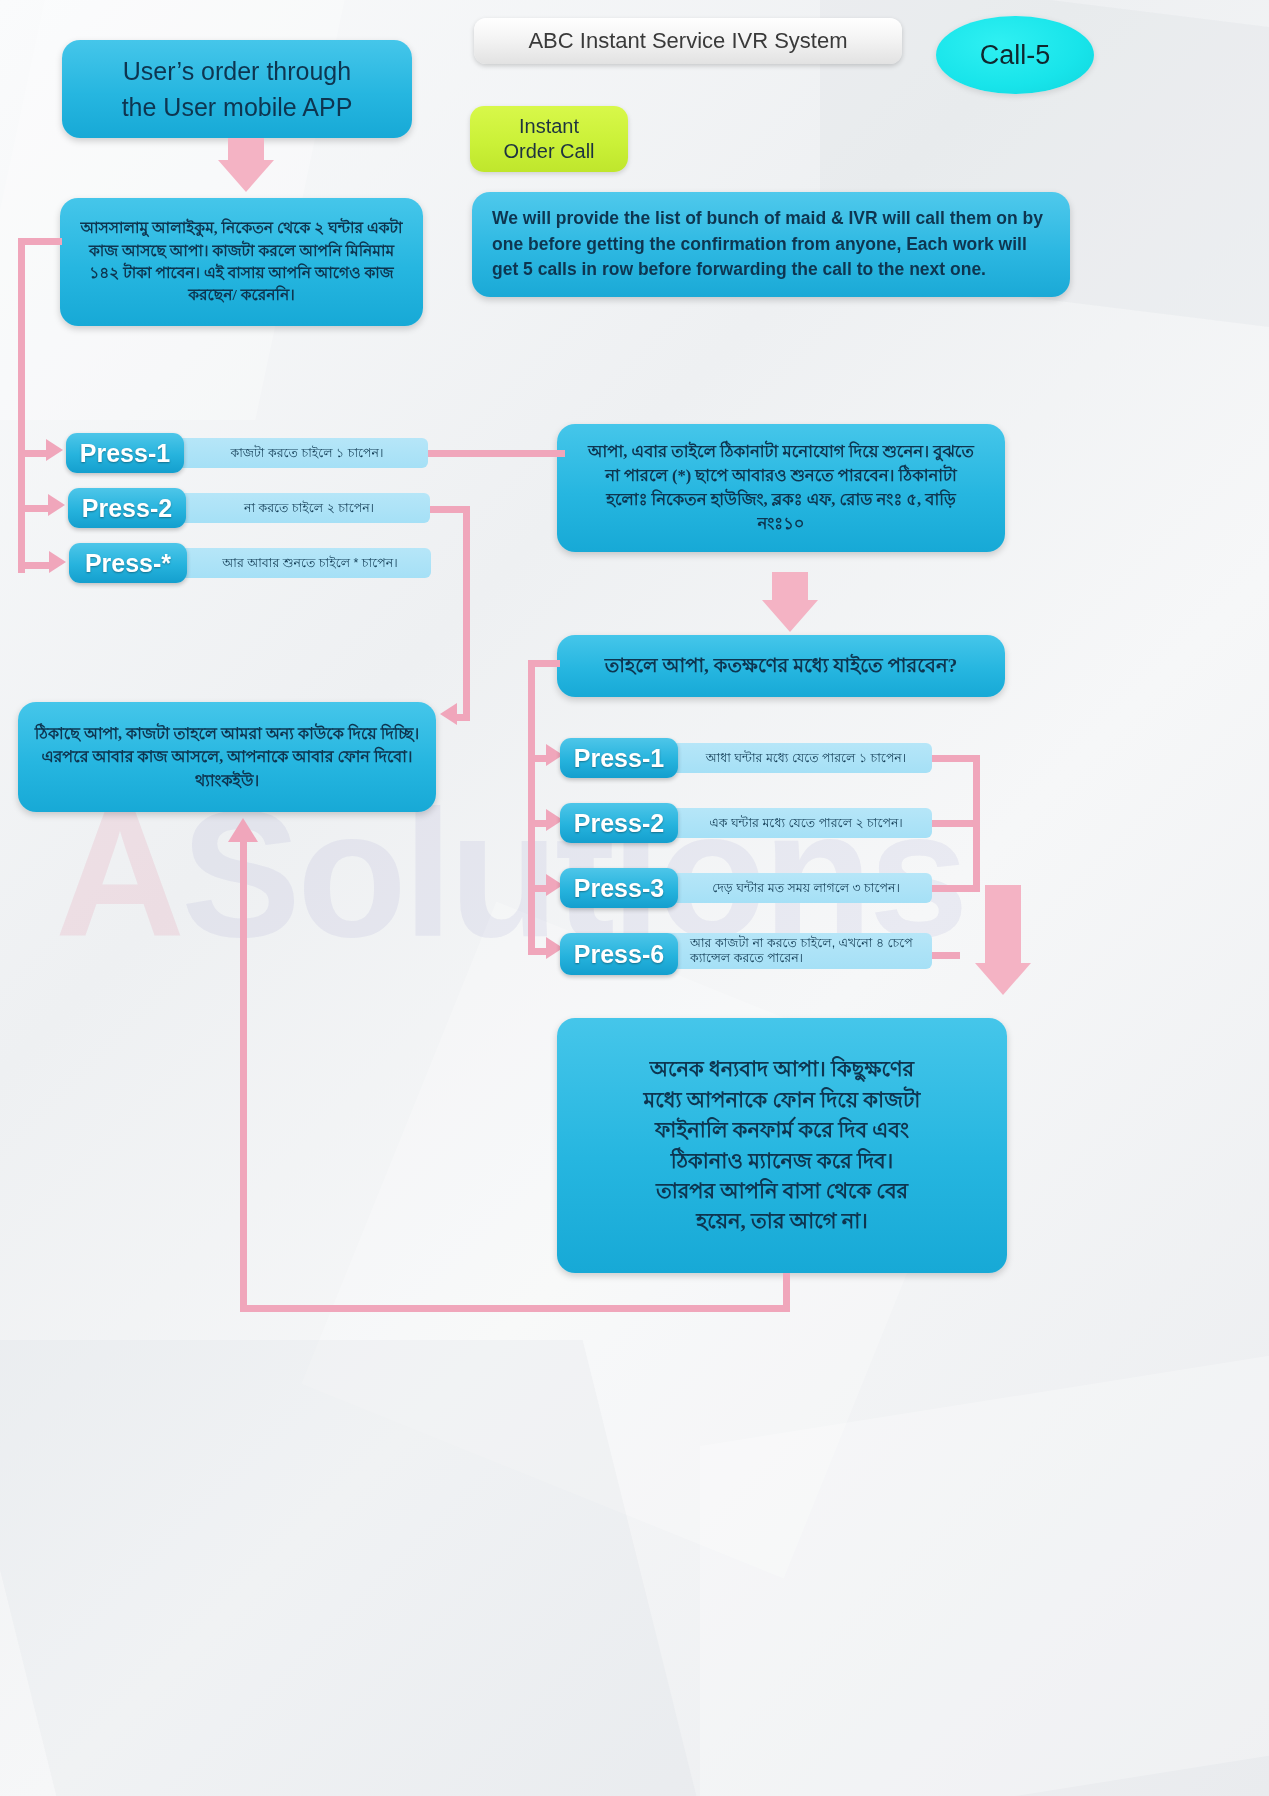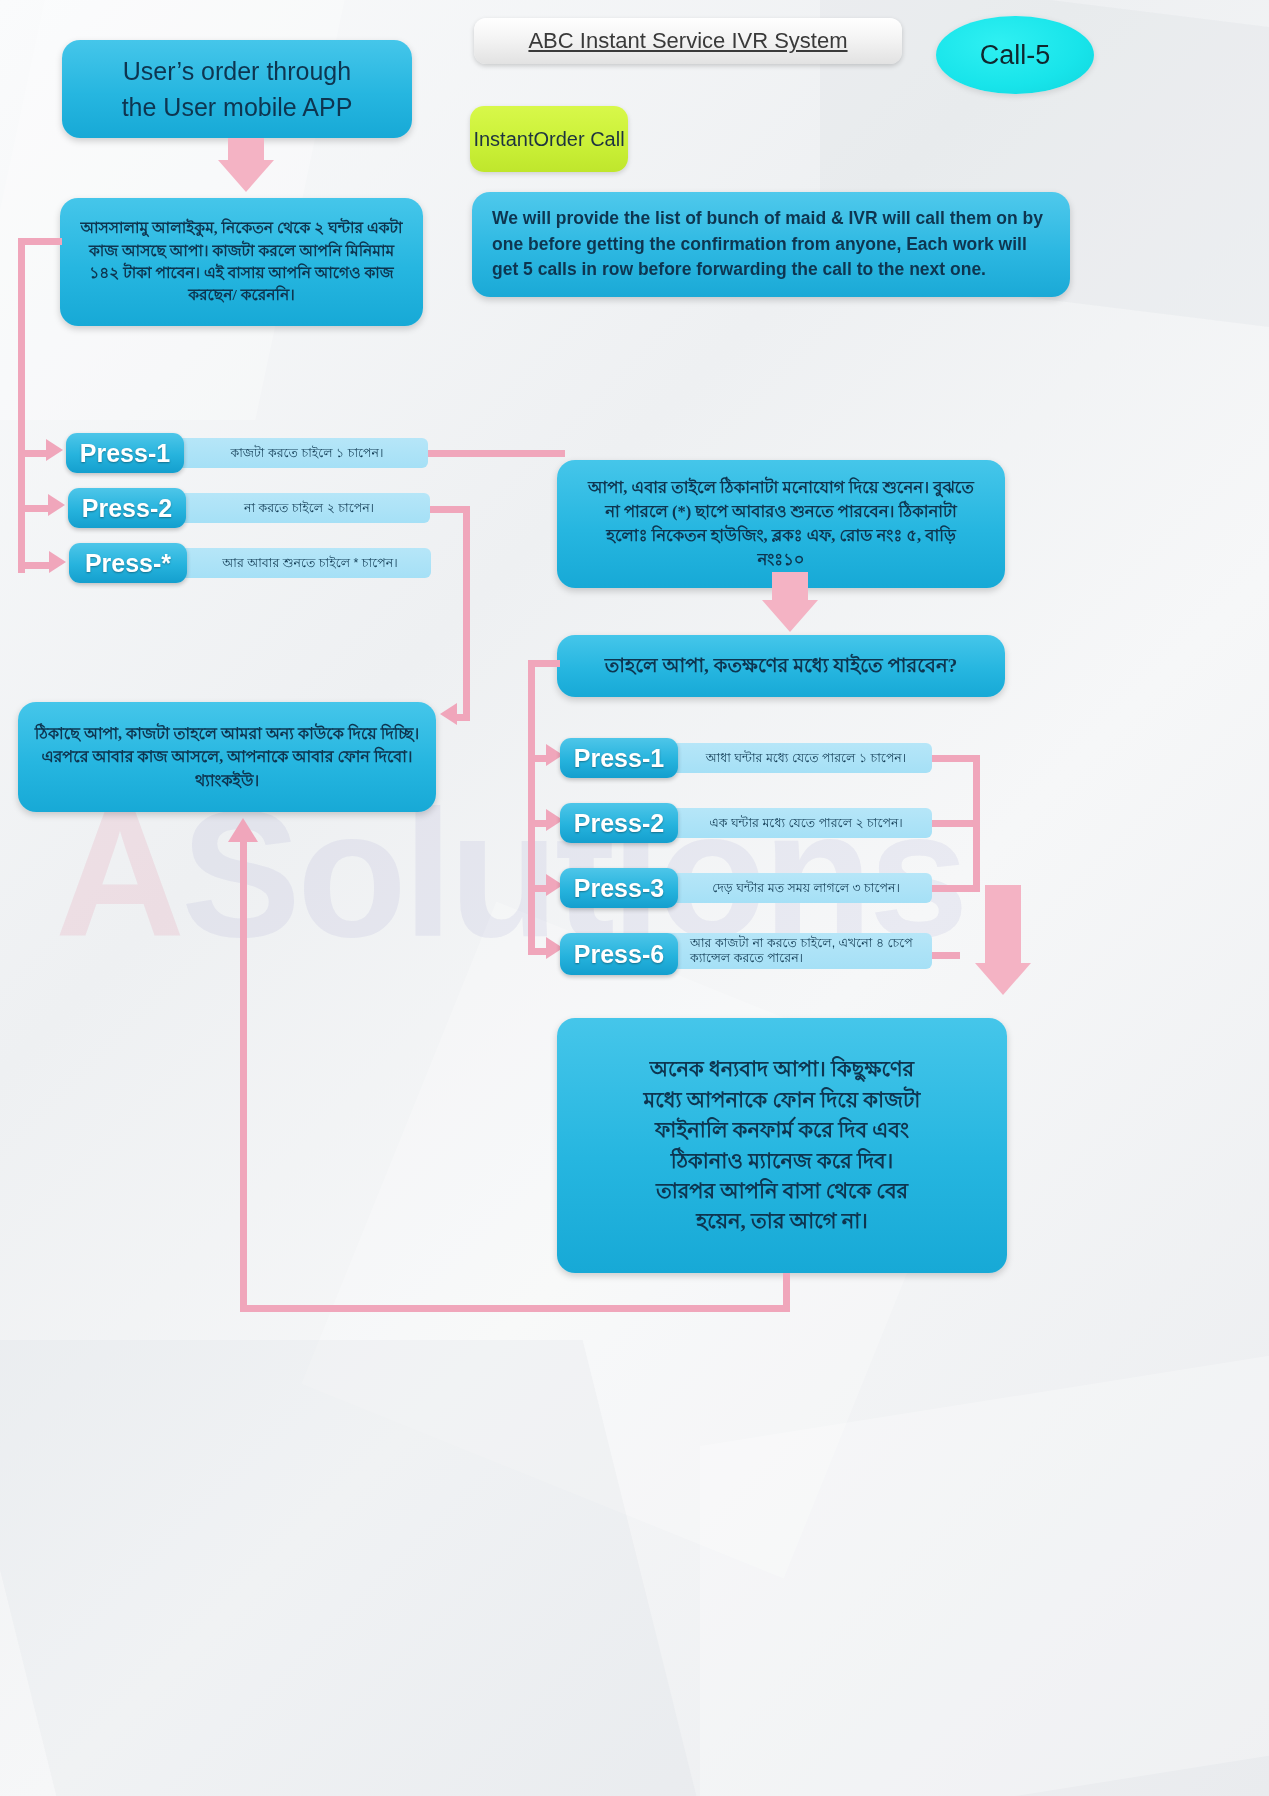"ABC Instant Service IVR System" #title-pill { text-decoration: underline -> none }
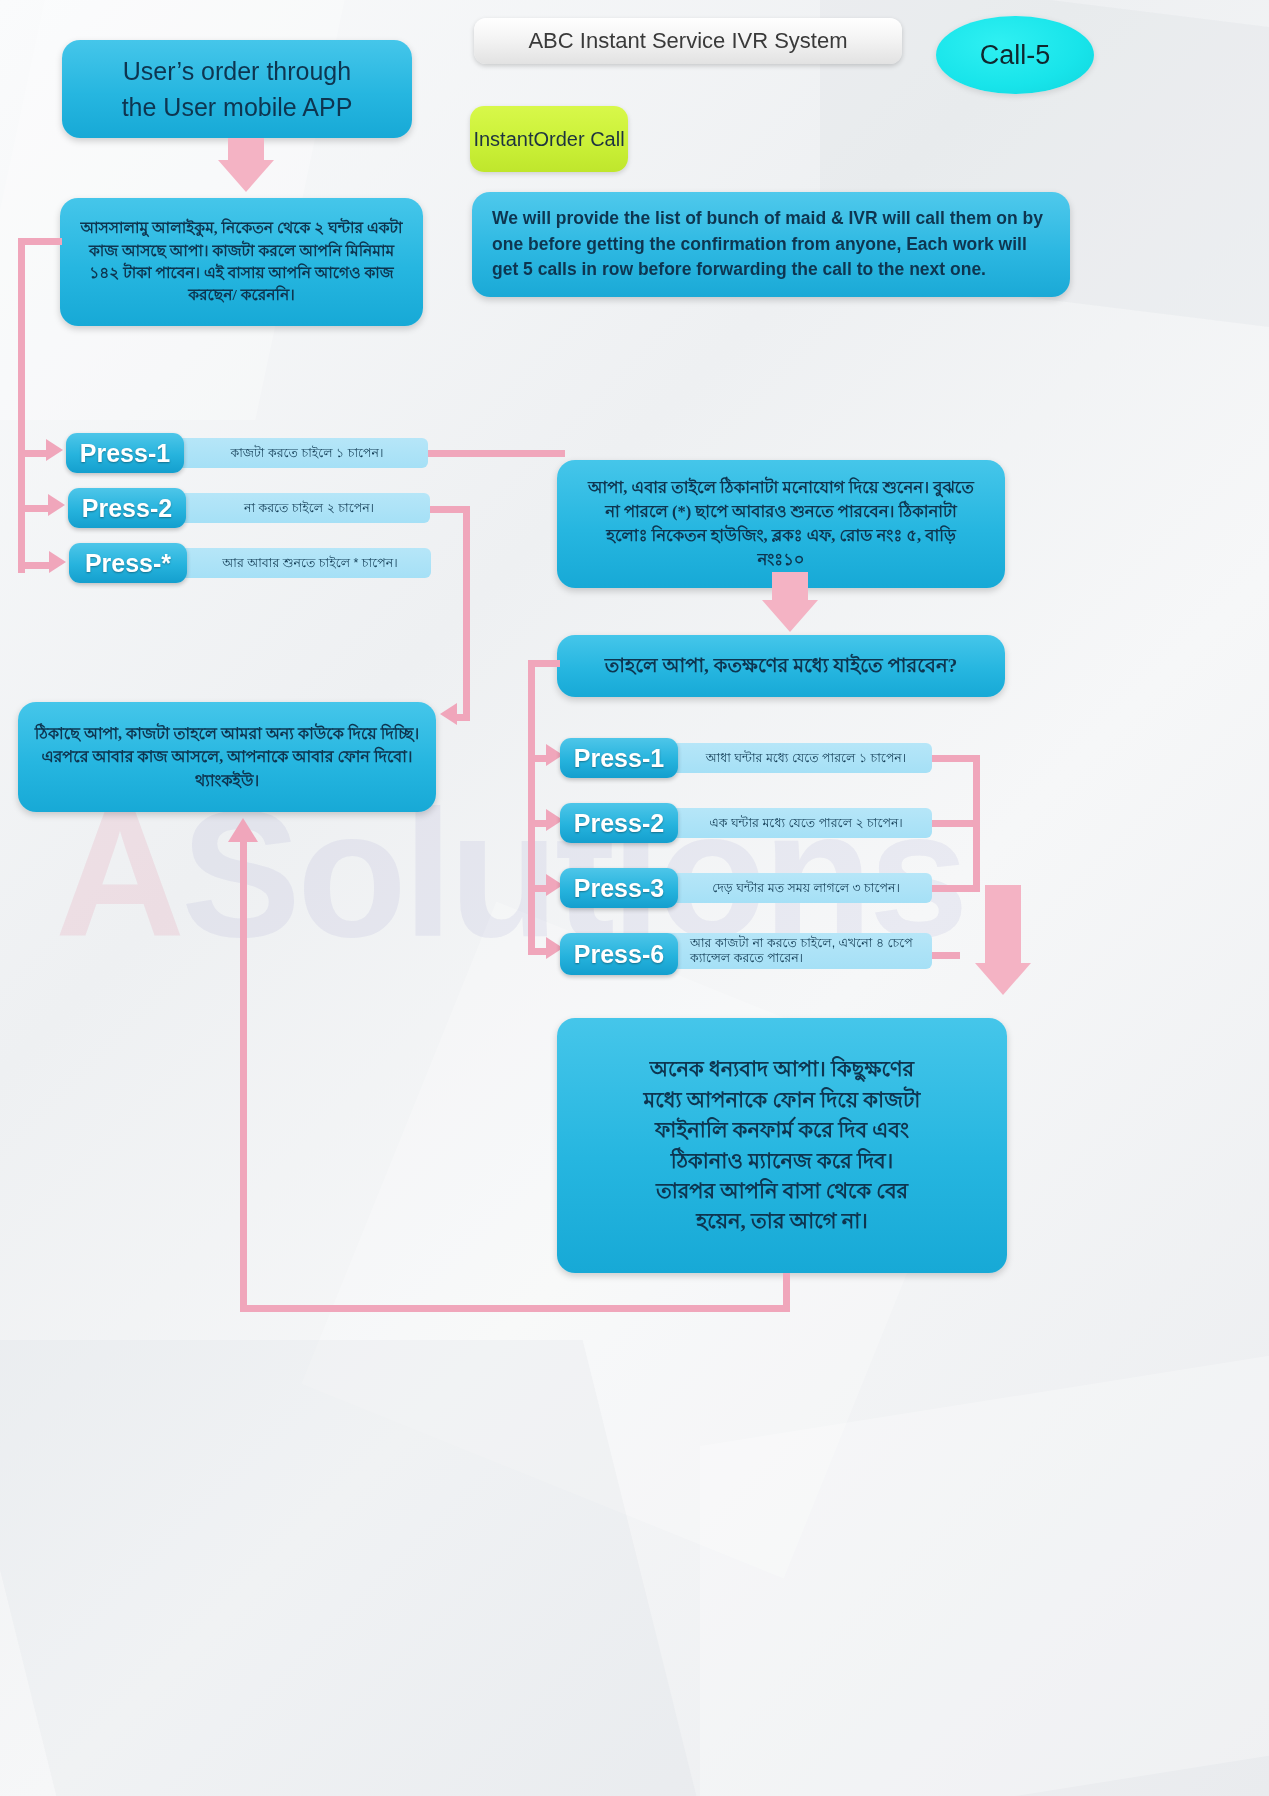"Instant" #instant-pill { flex-direction: row -> column }
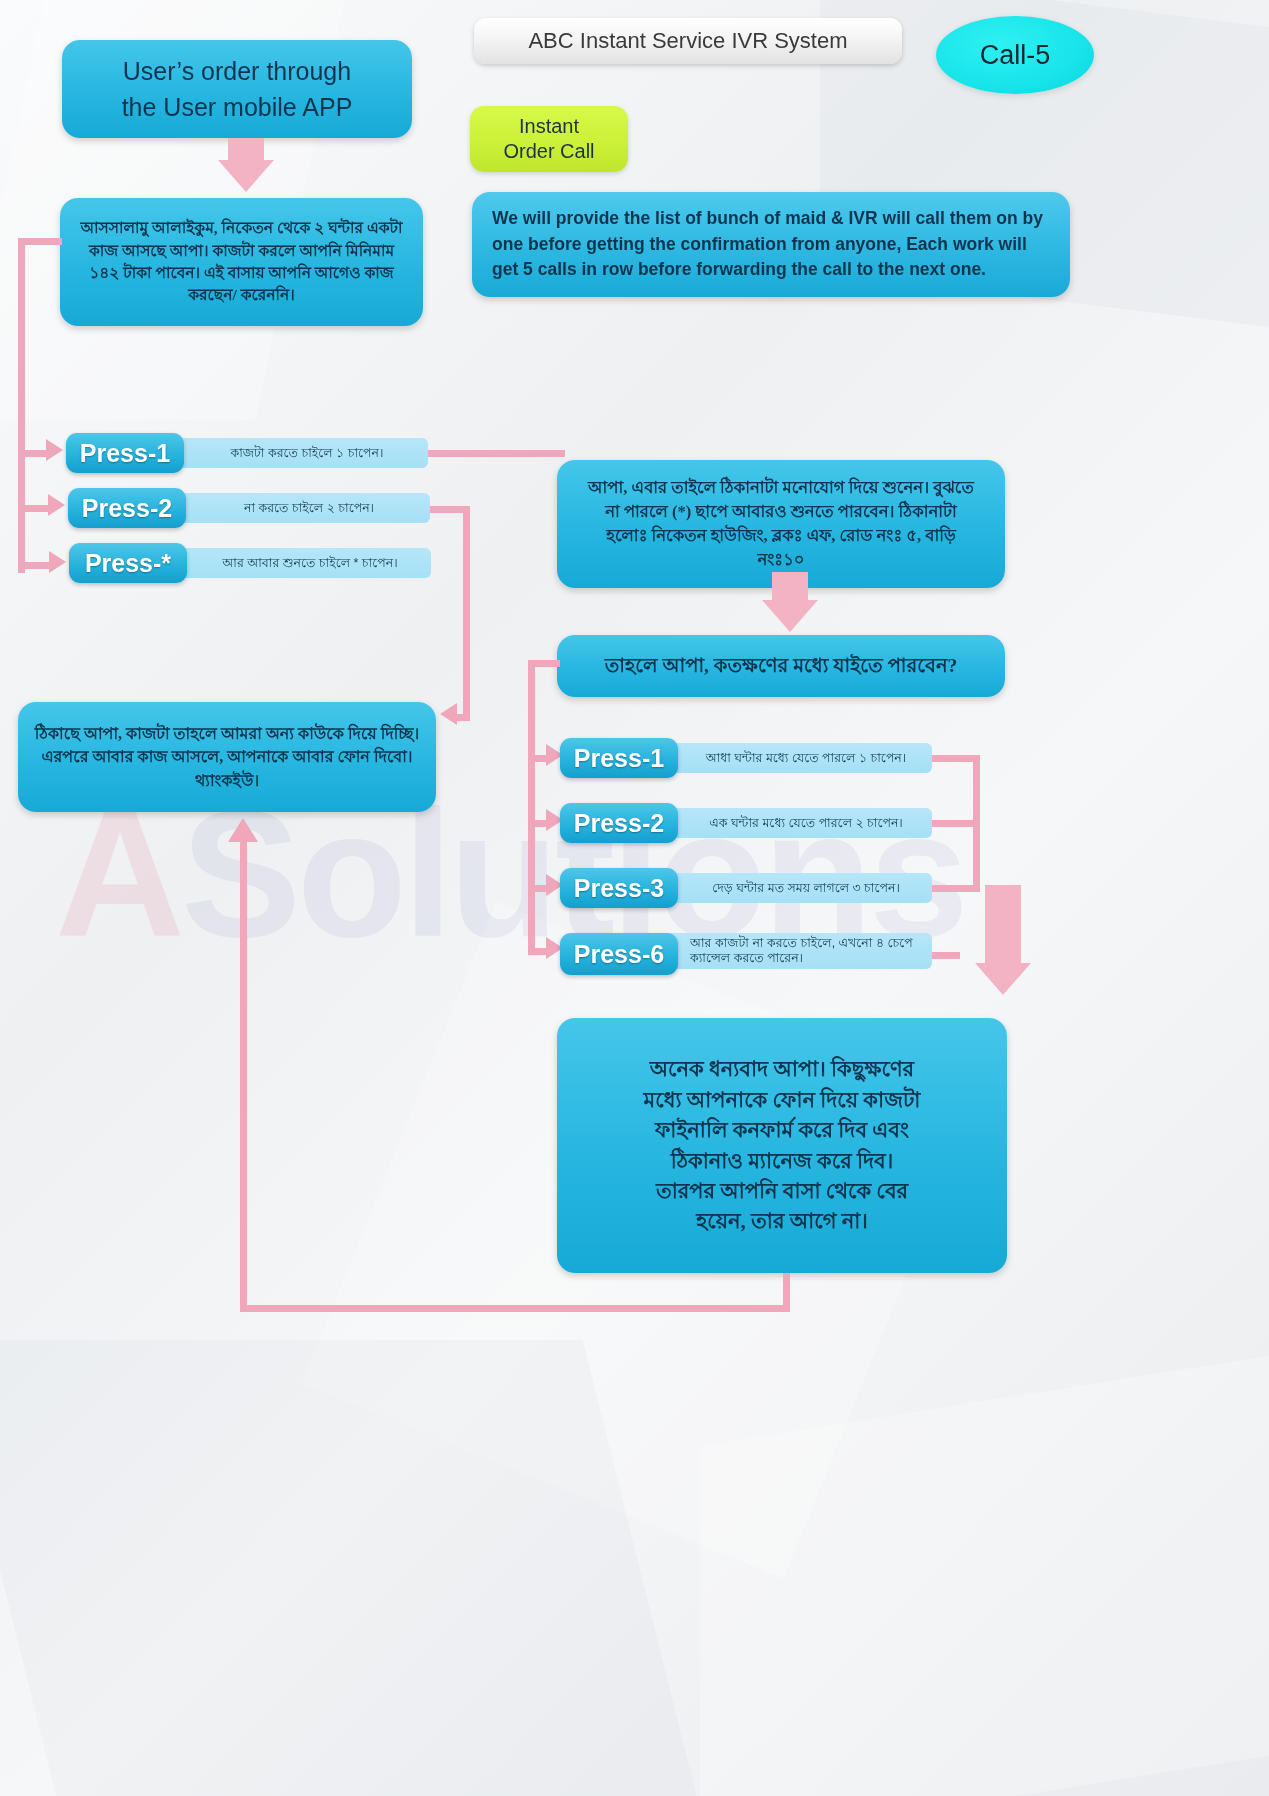"আপা, এবার তাইলে ঠিকানাটা মনোযোগ" #node-address { top: 460px -> 424px }
